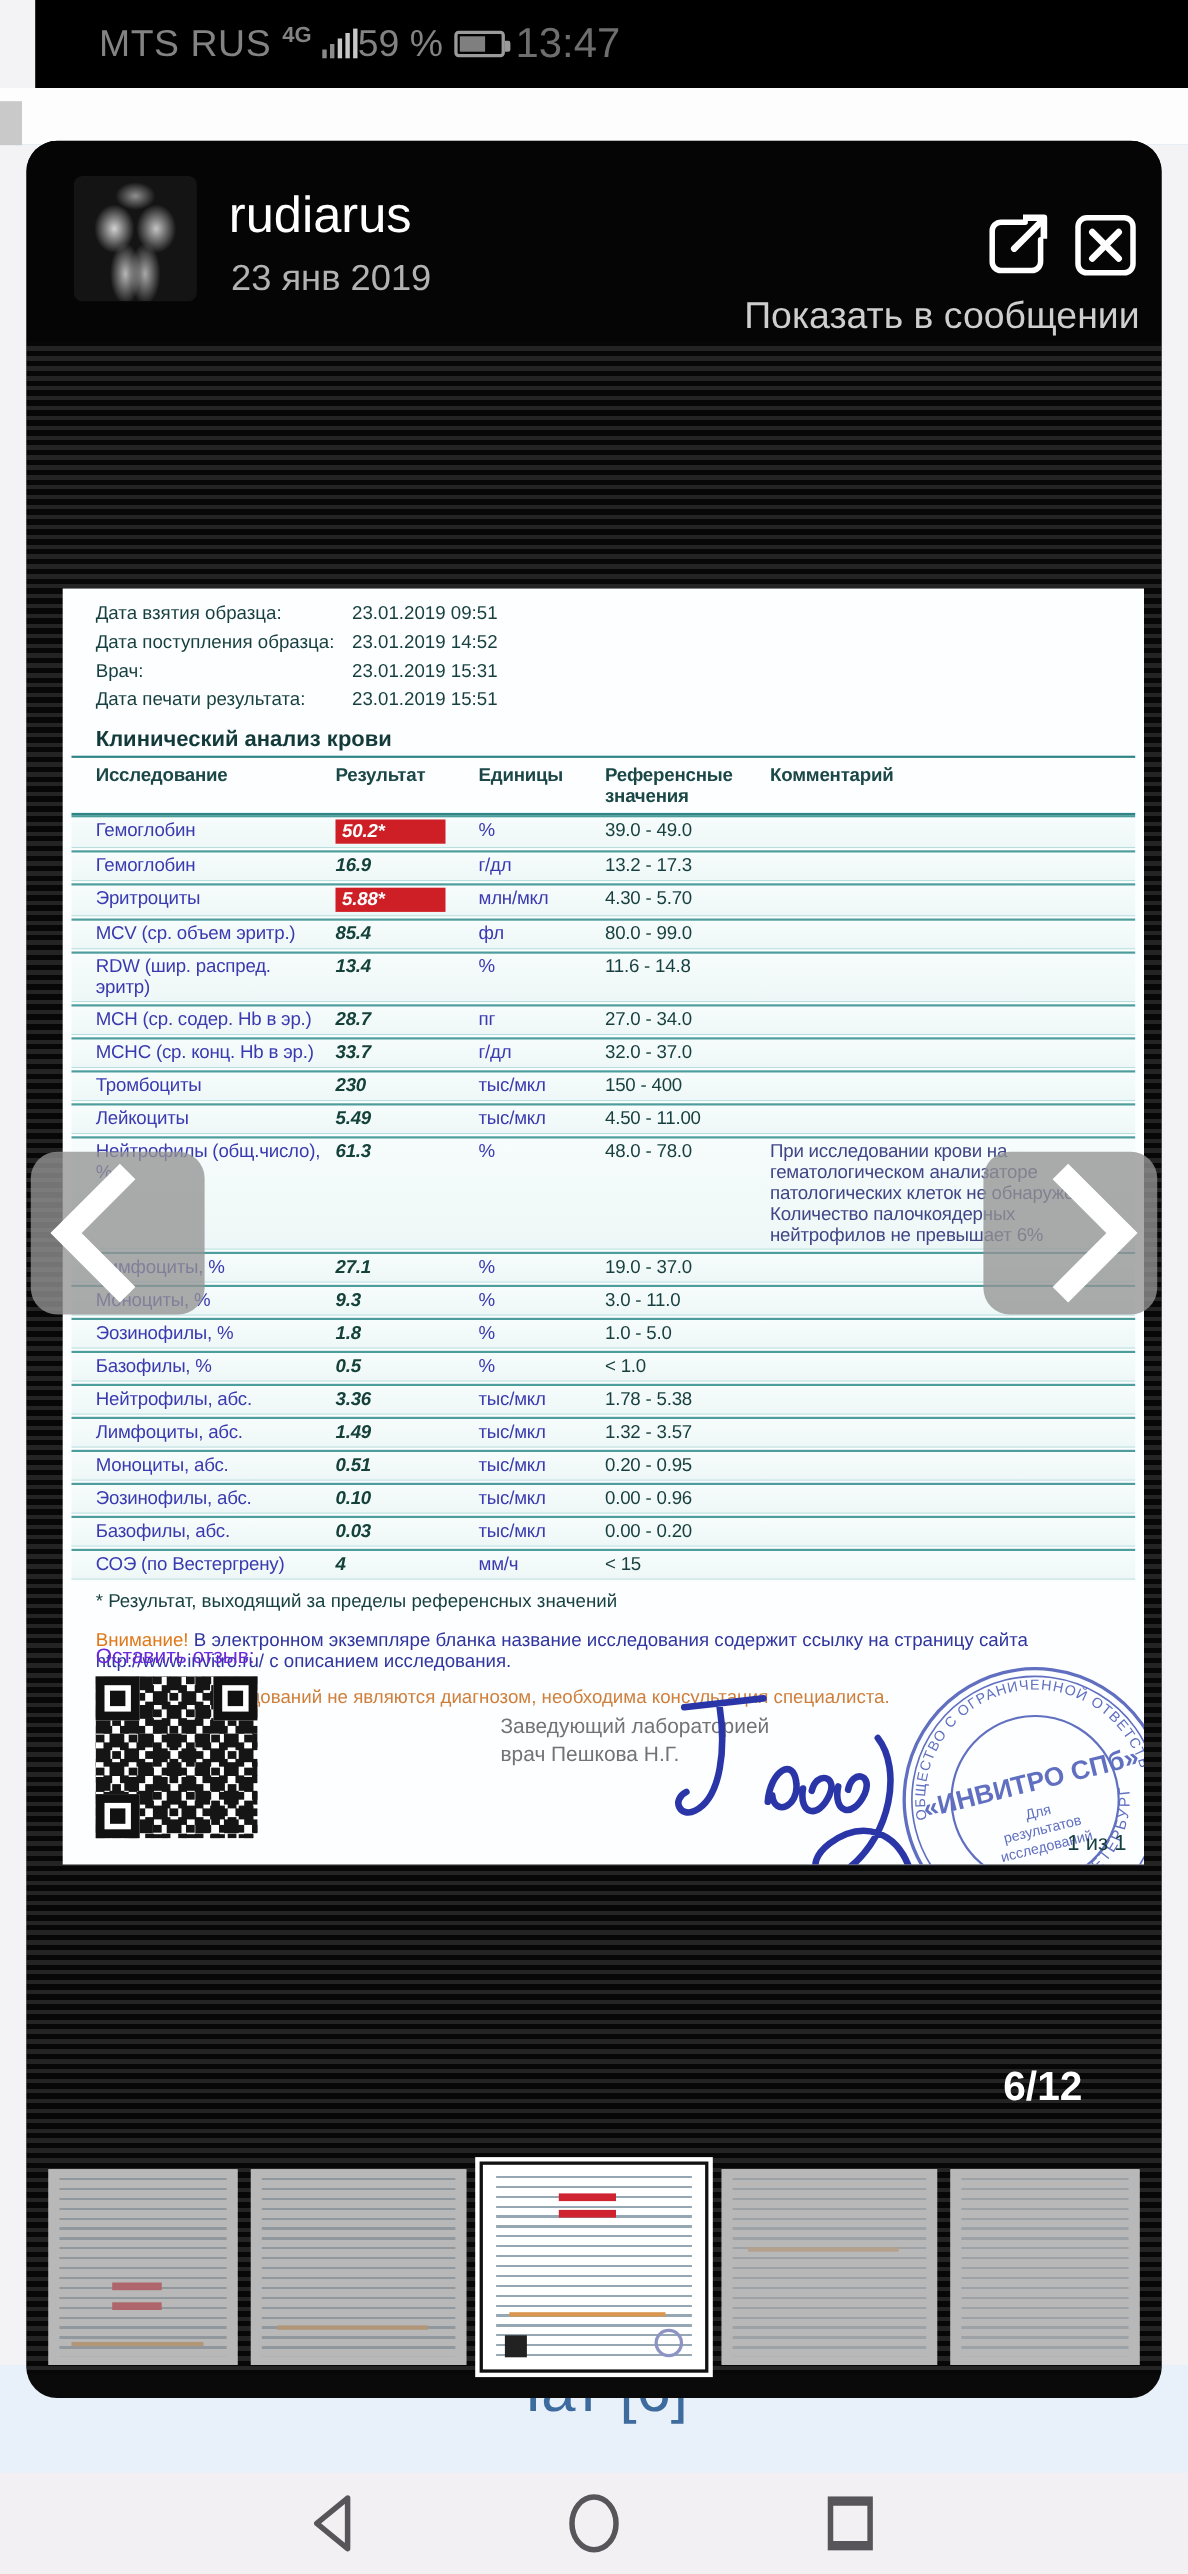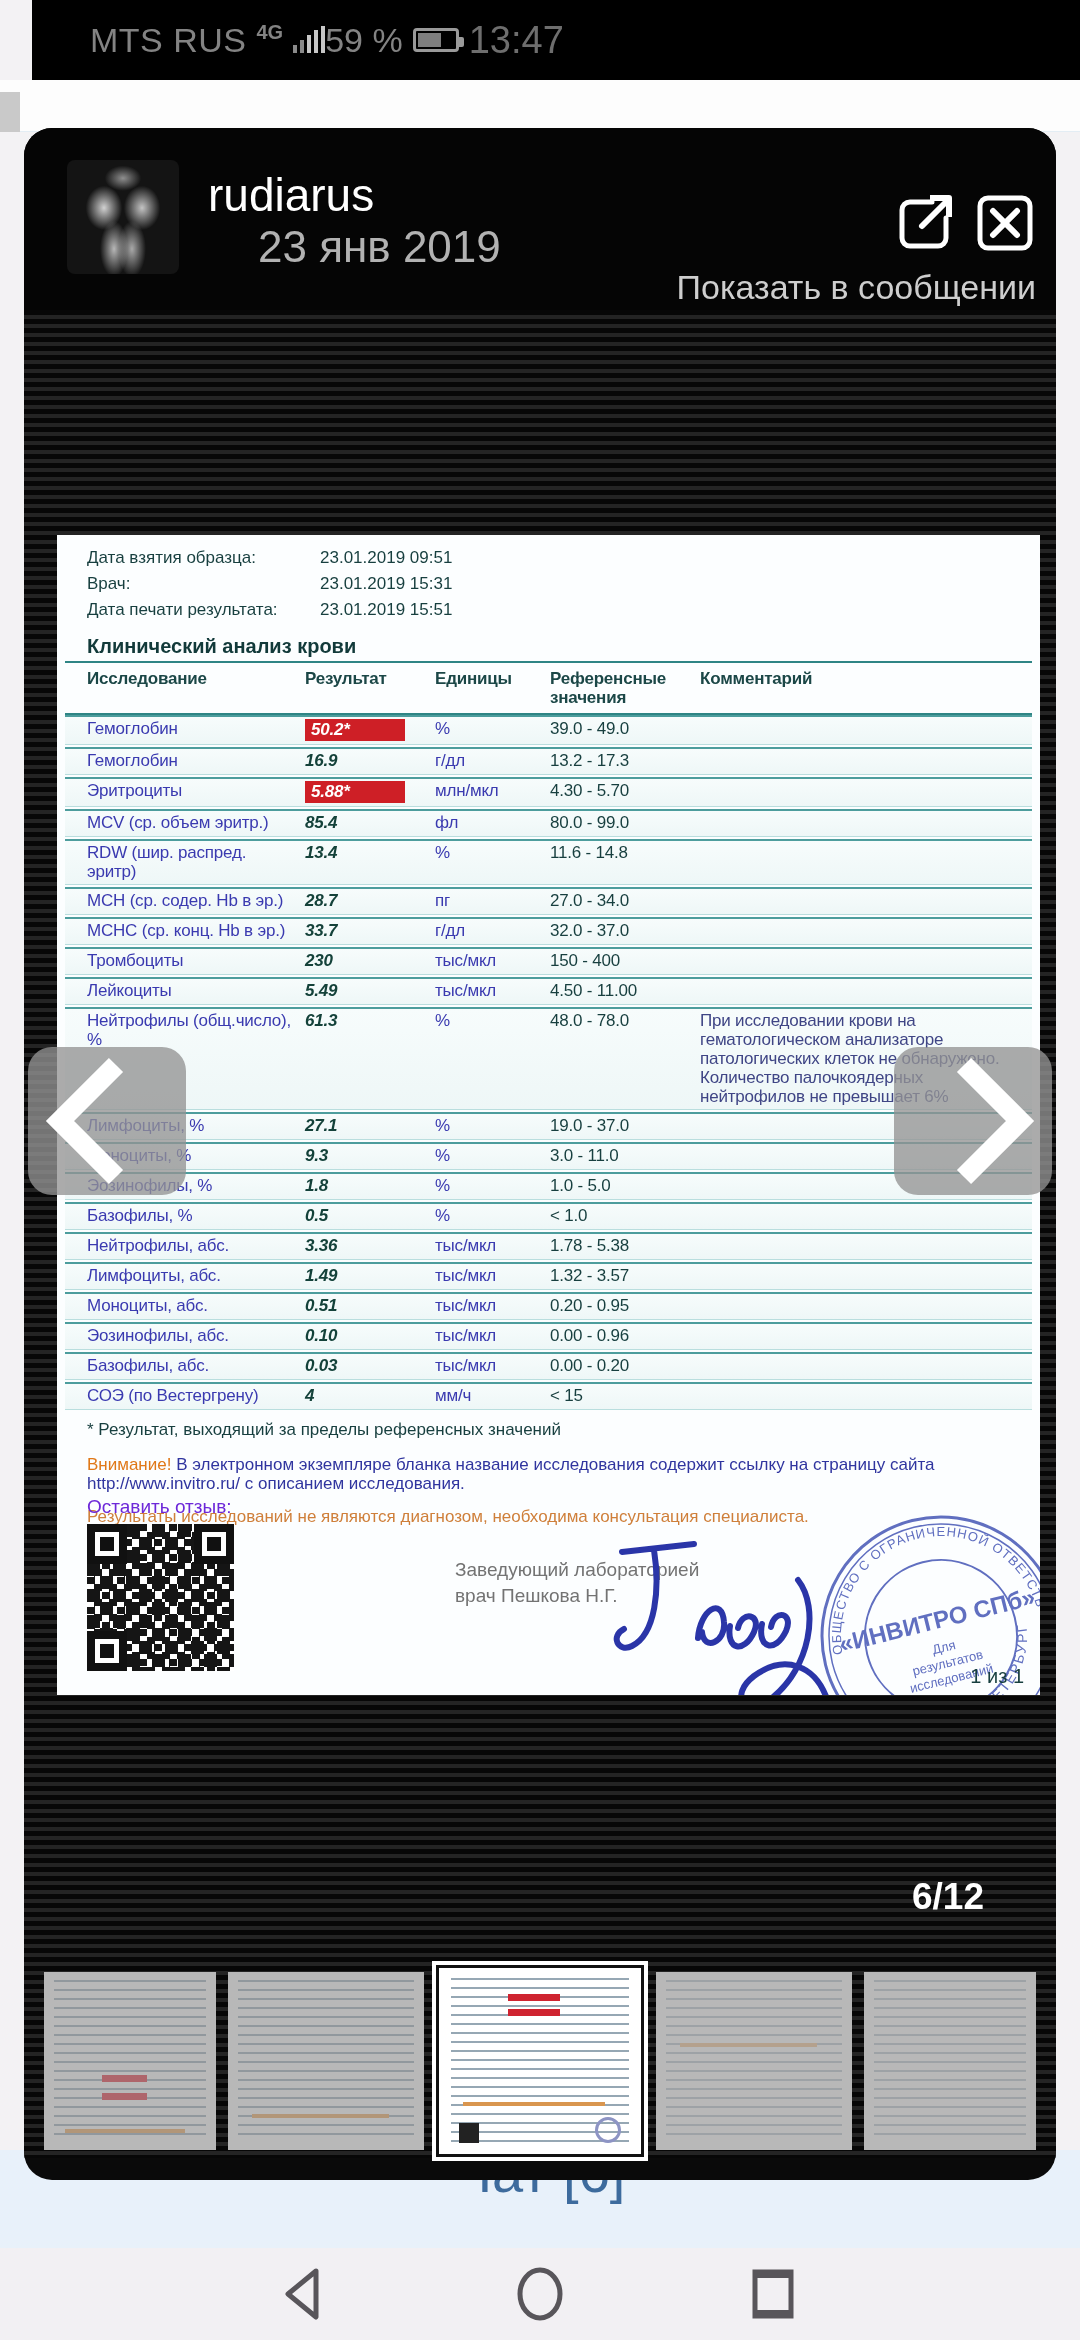"23 янв 2019" .v-date { font-size: 44px -> 33px; margin-left: 48px -> none; top: 94px -> 106px }
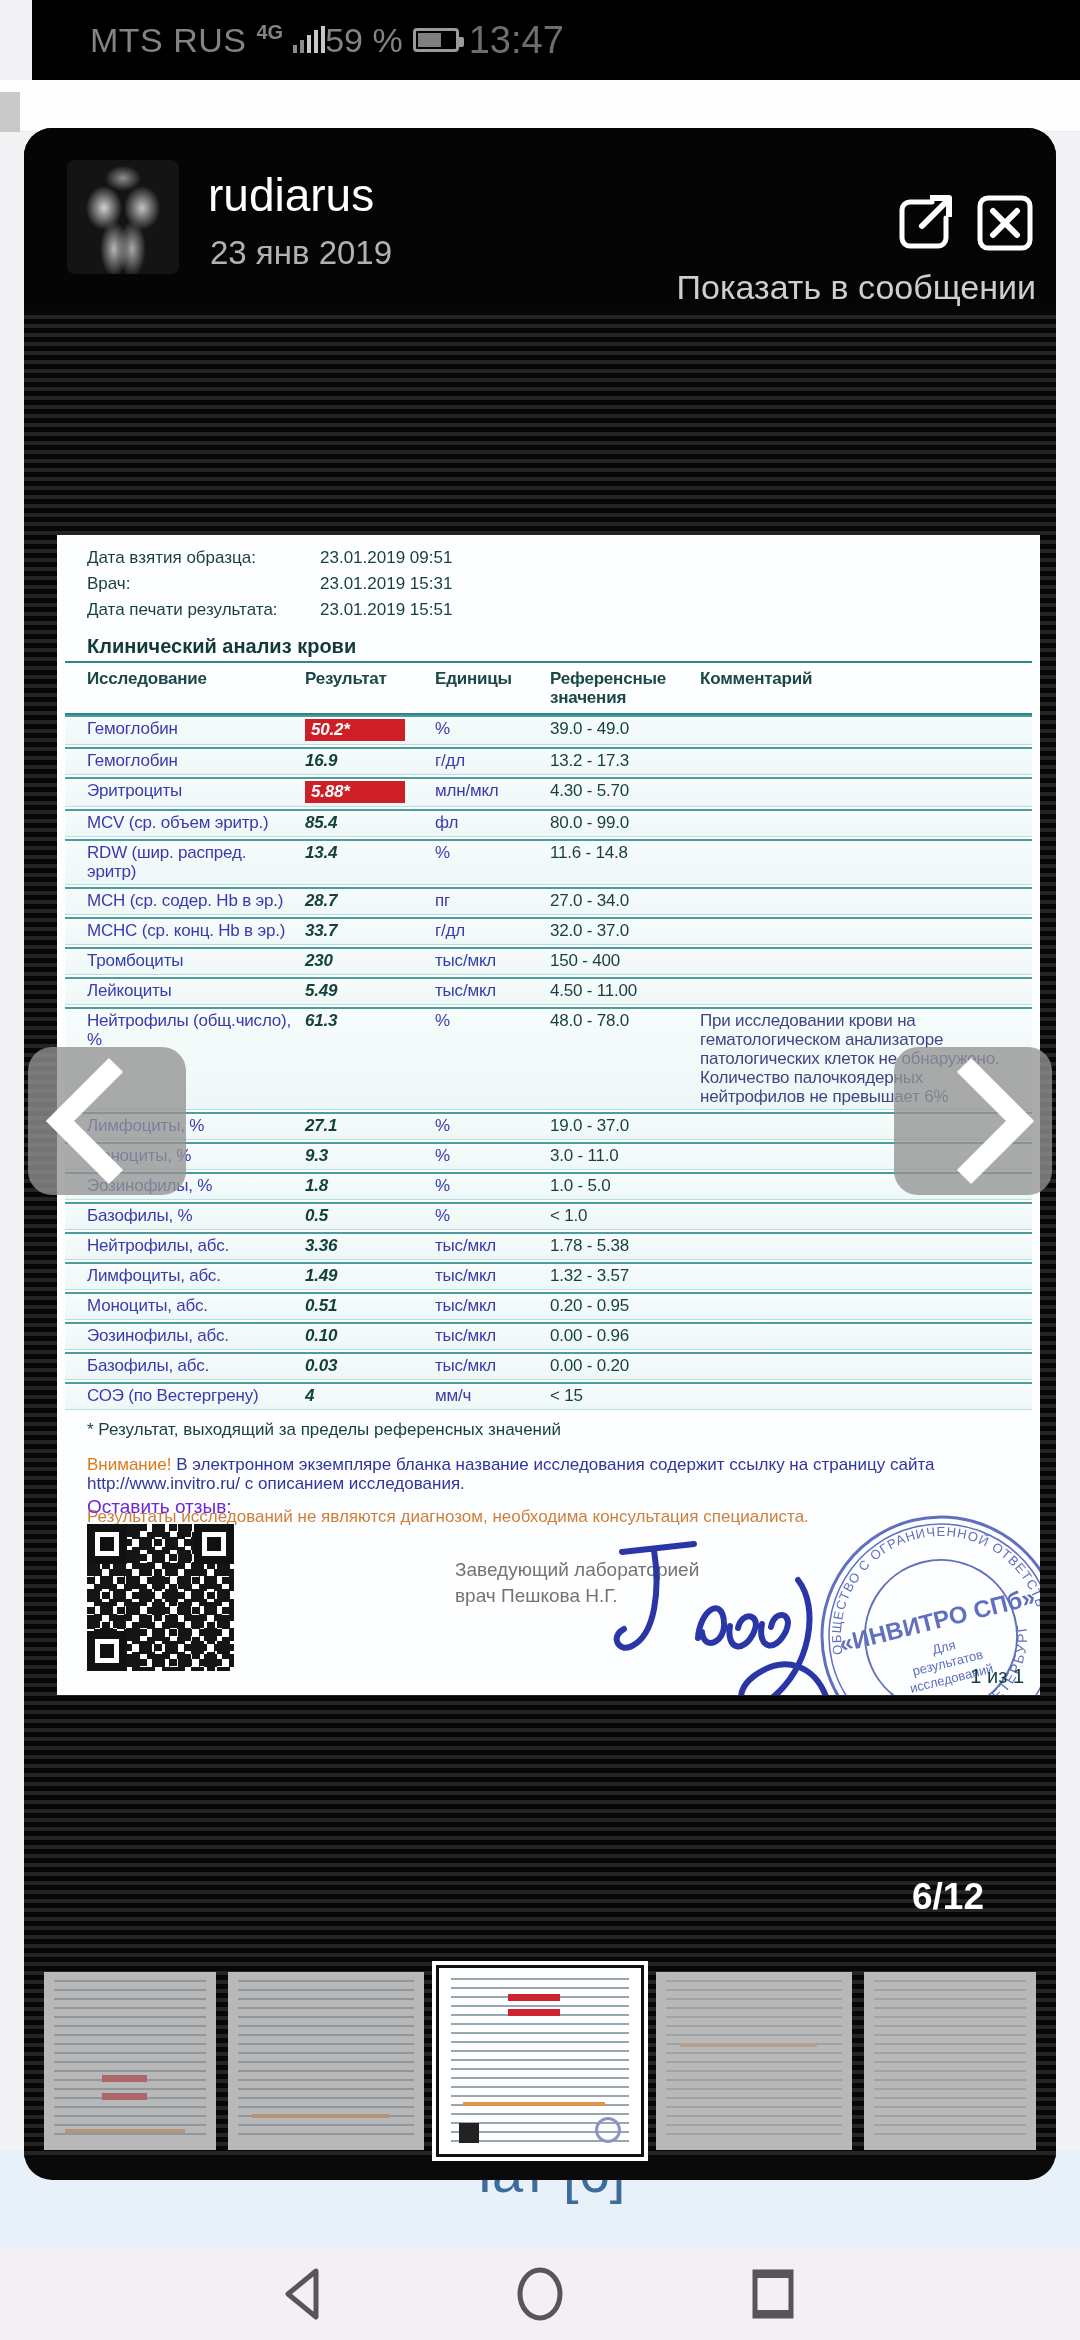"Дата поступления образца: 23.01.2019" div.meta-row { html: none -> <div> <span>Дата поступления образца:</span><span>23.01.2019 14:52</span> </div> }
